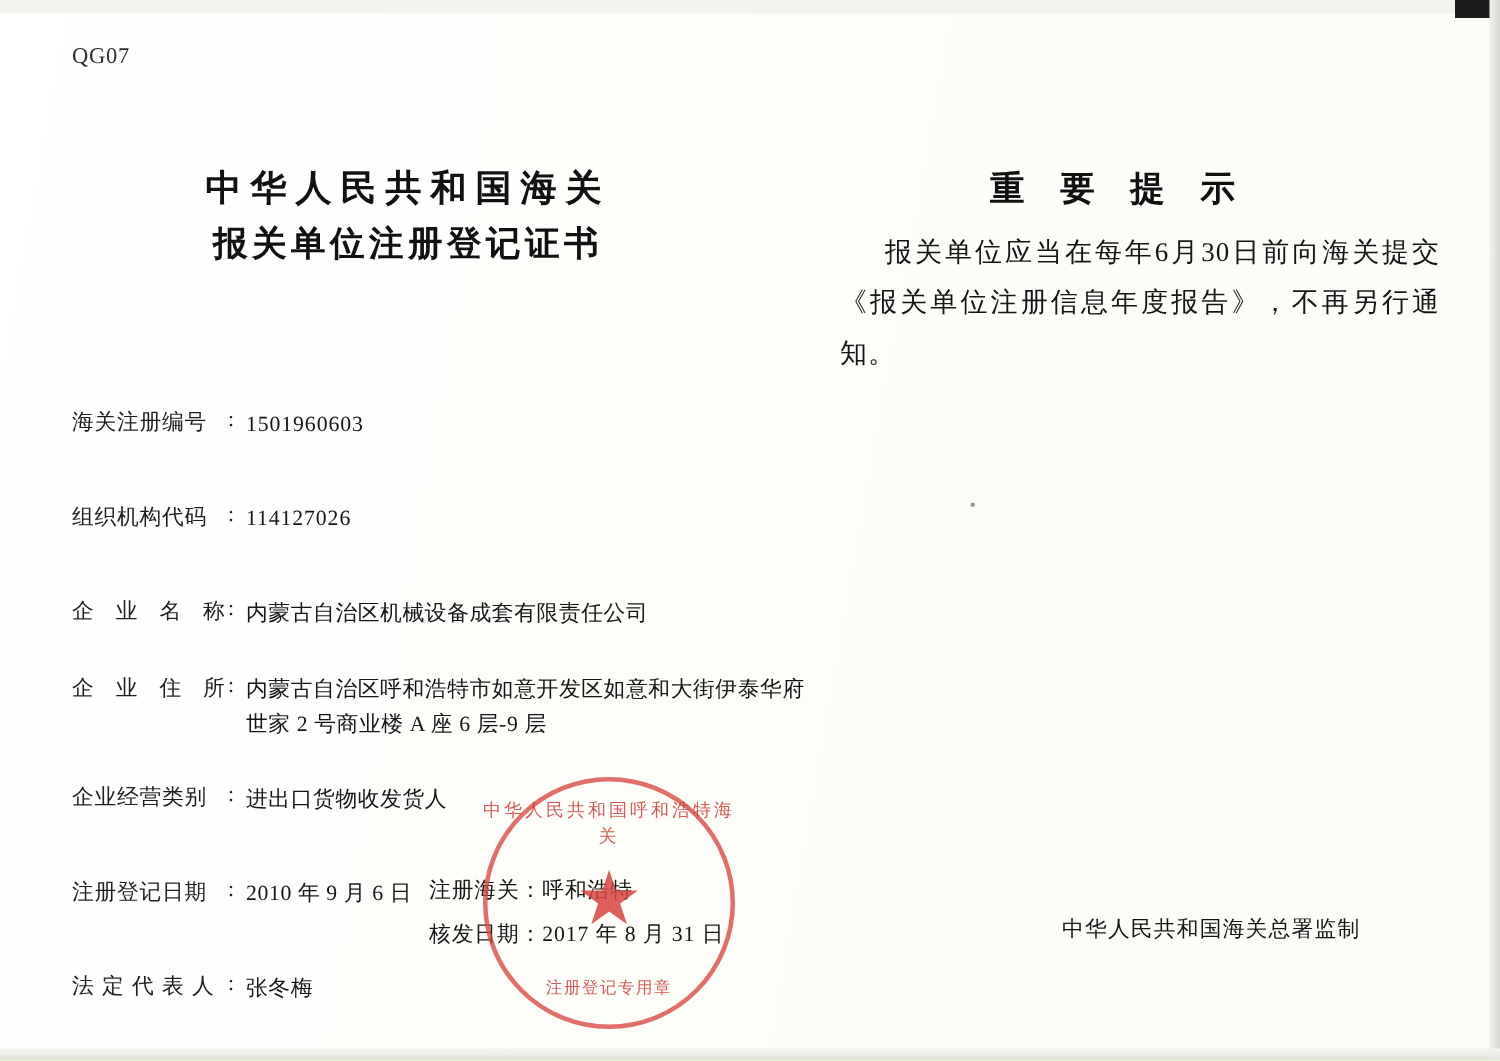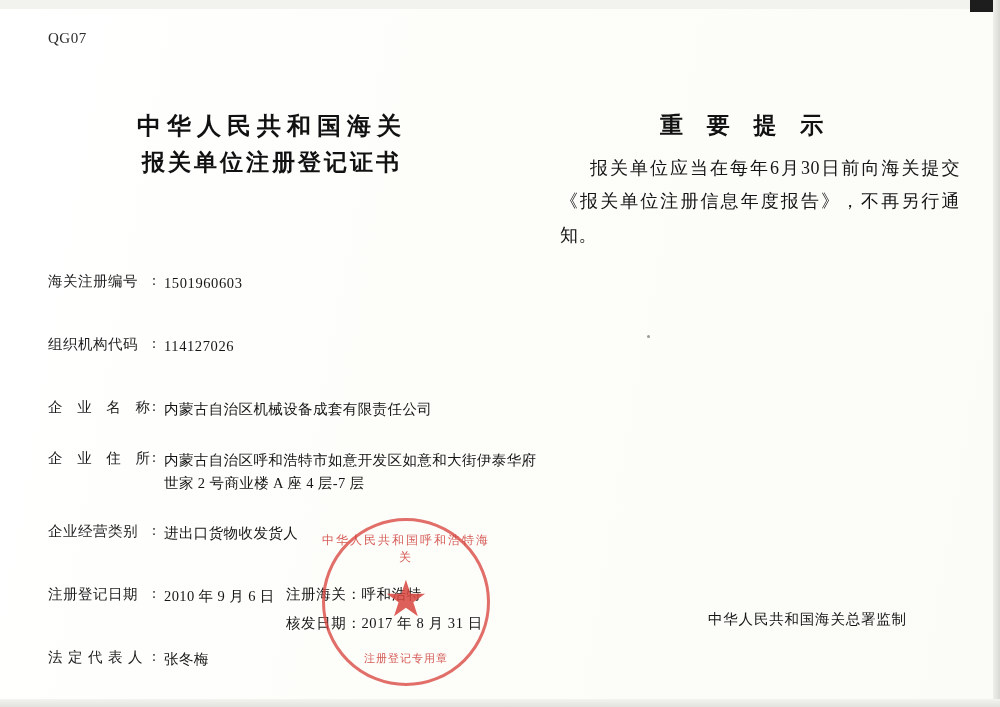"内蒙古自治区呼和浩特市如意开发区如意和大街伊泰华府世家 2 号商业楼 A 座" span.field-value { text: 4 层-7 -> 6 层-9 }
